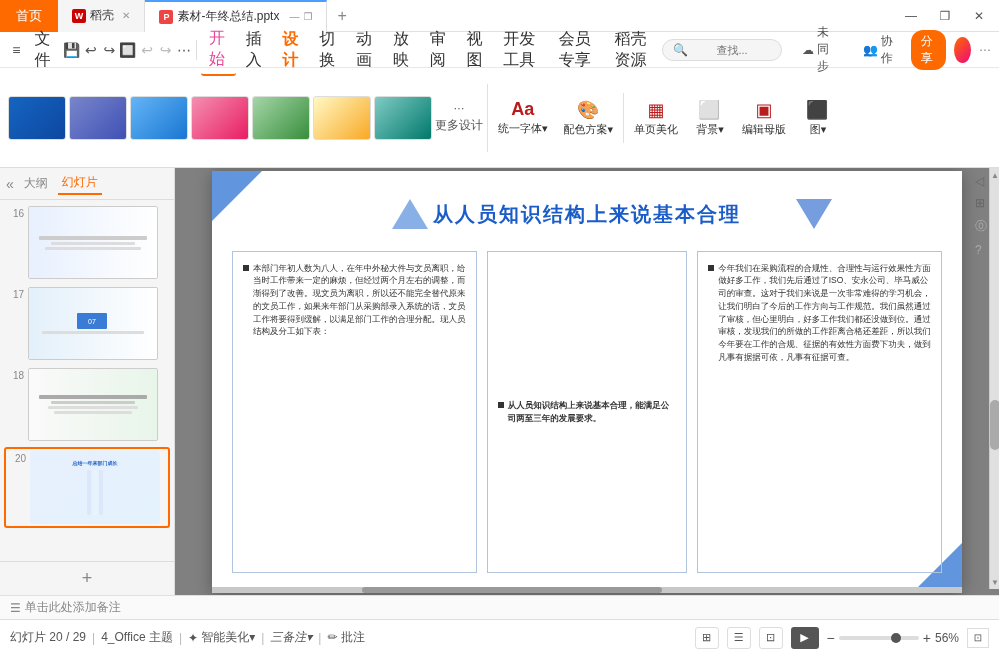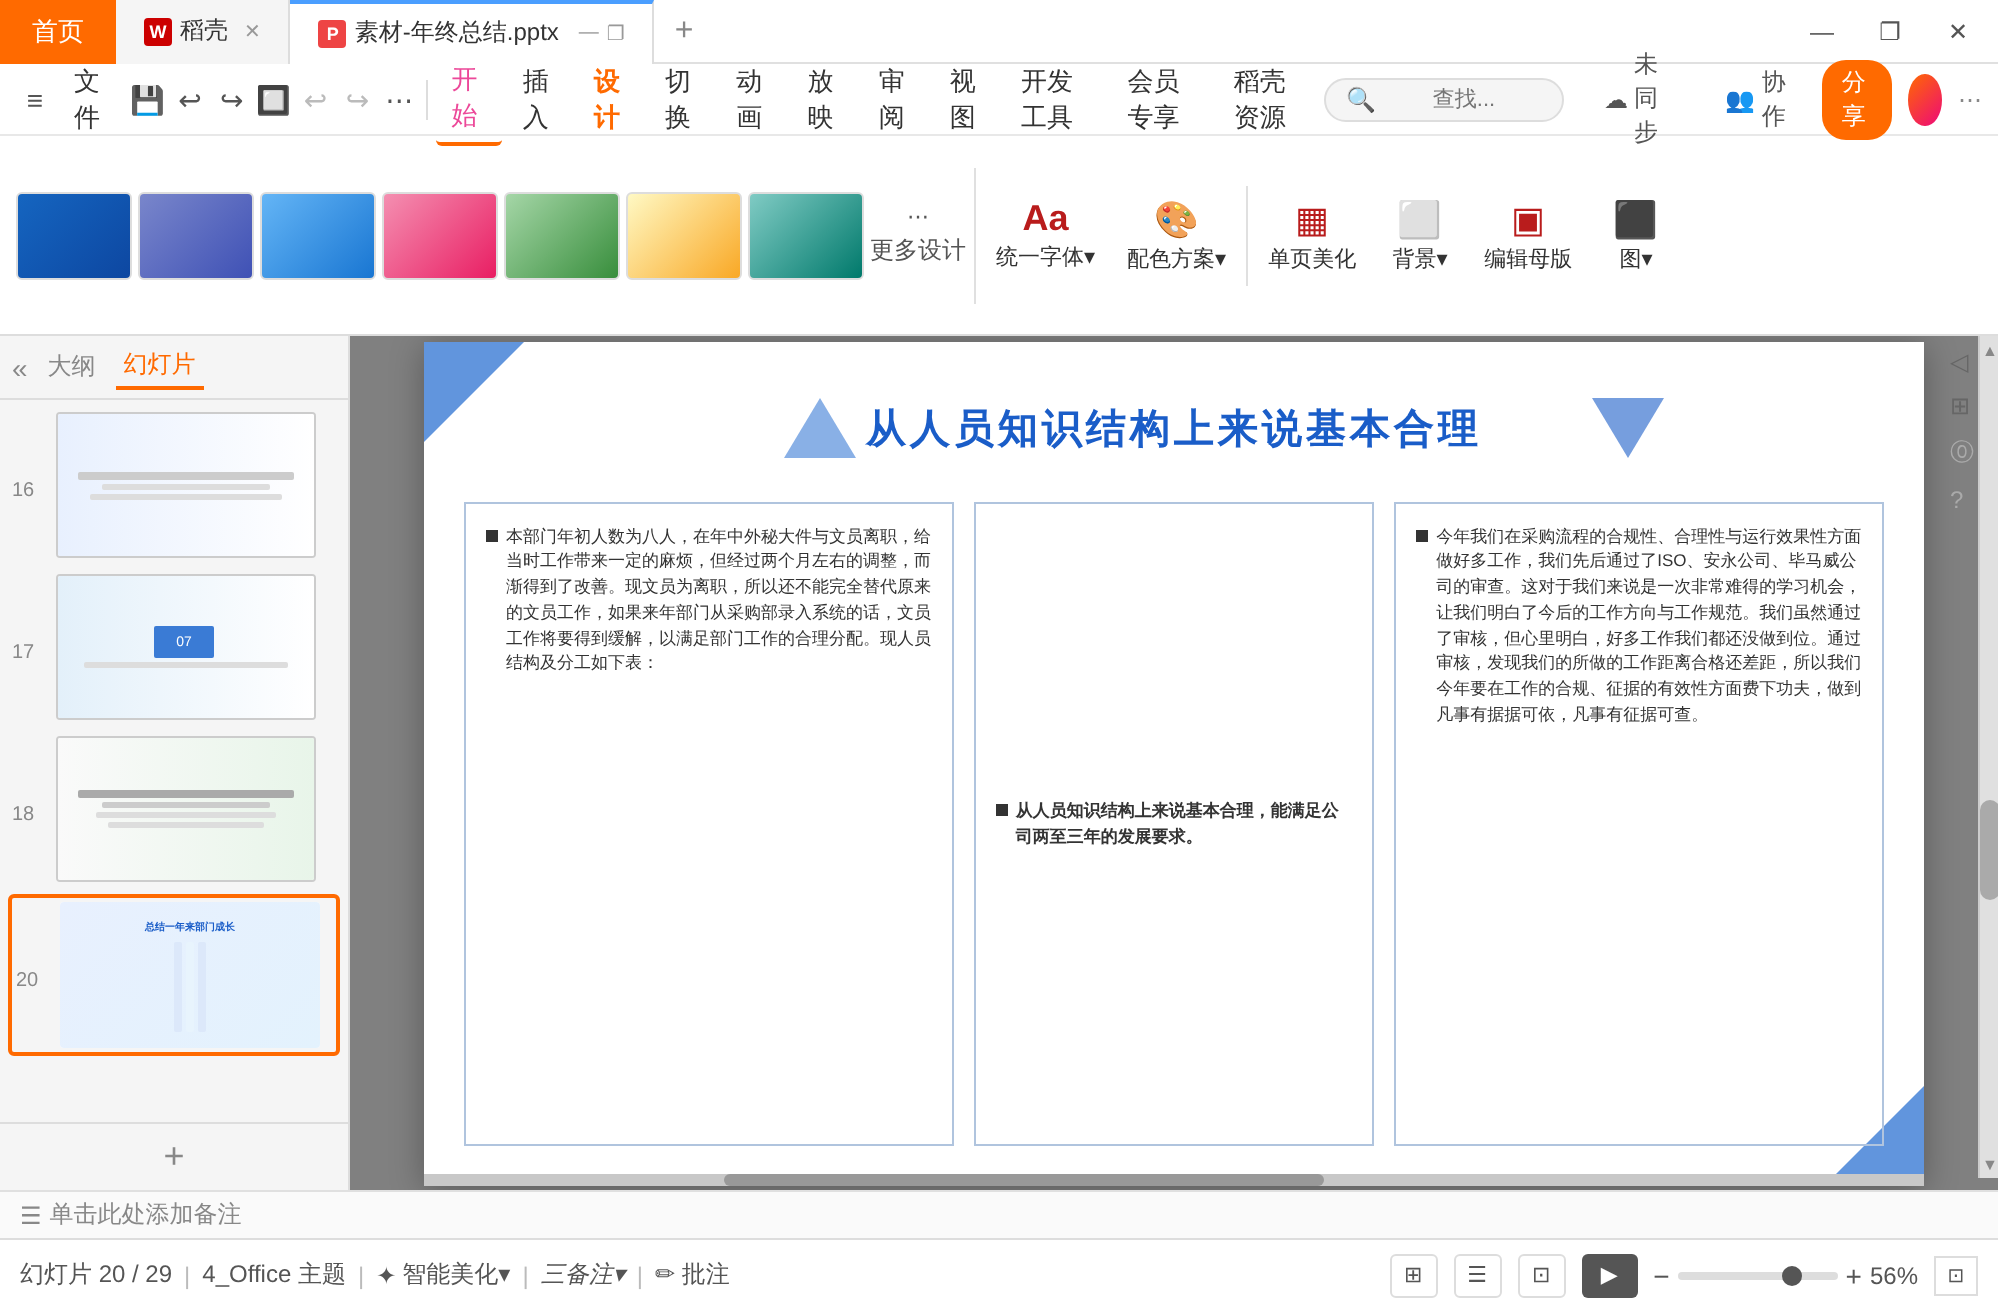"文件" .menu-item { font-size: 13px -> 16px }
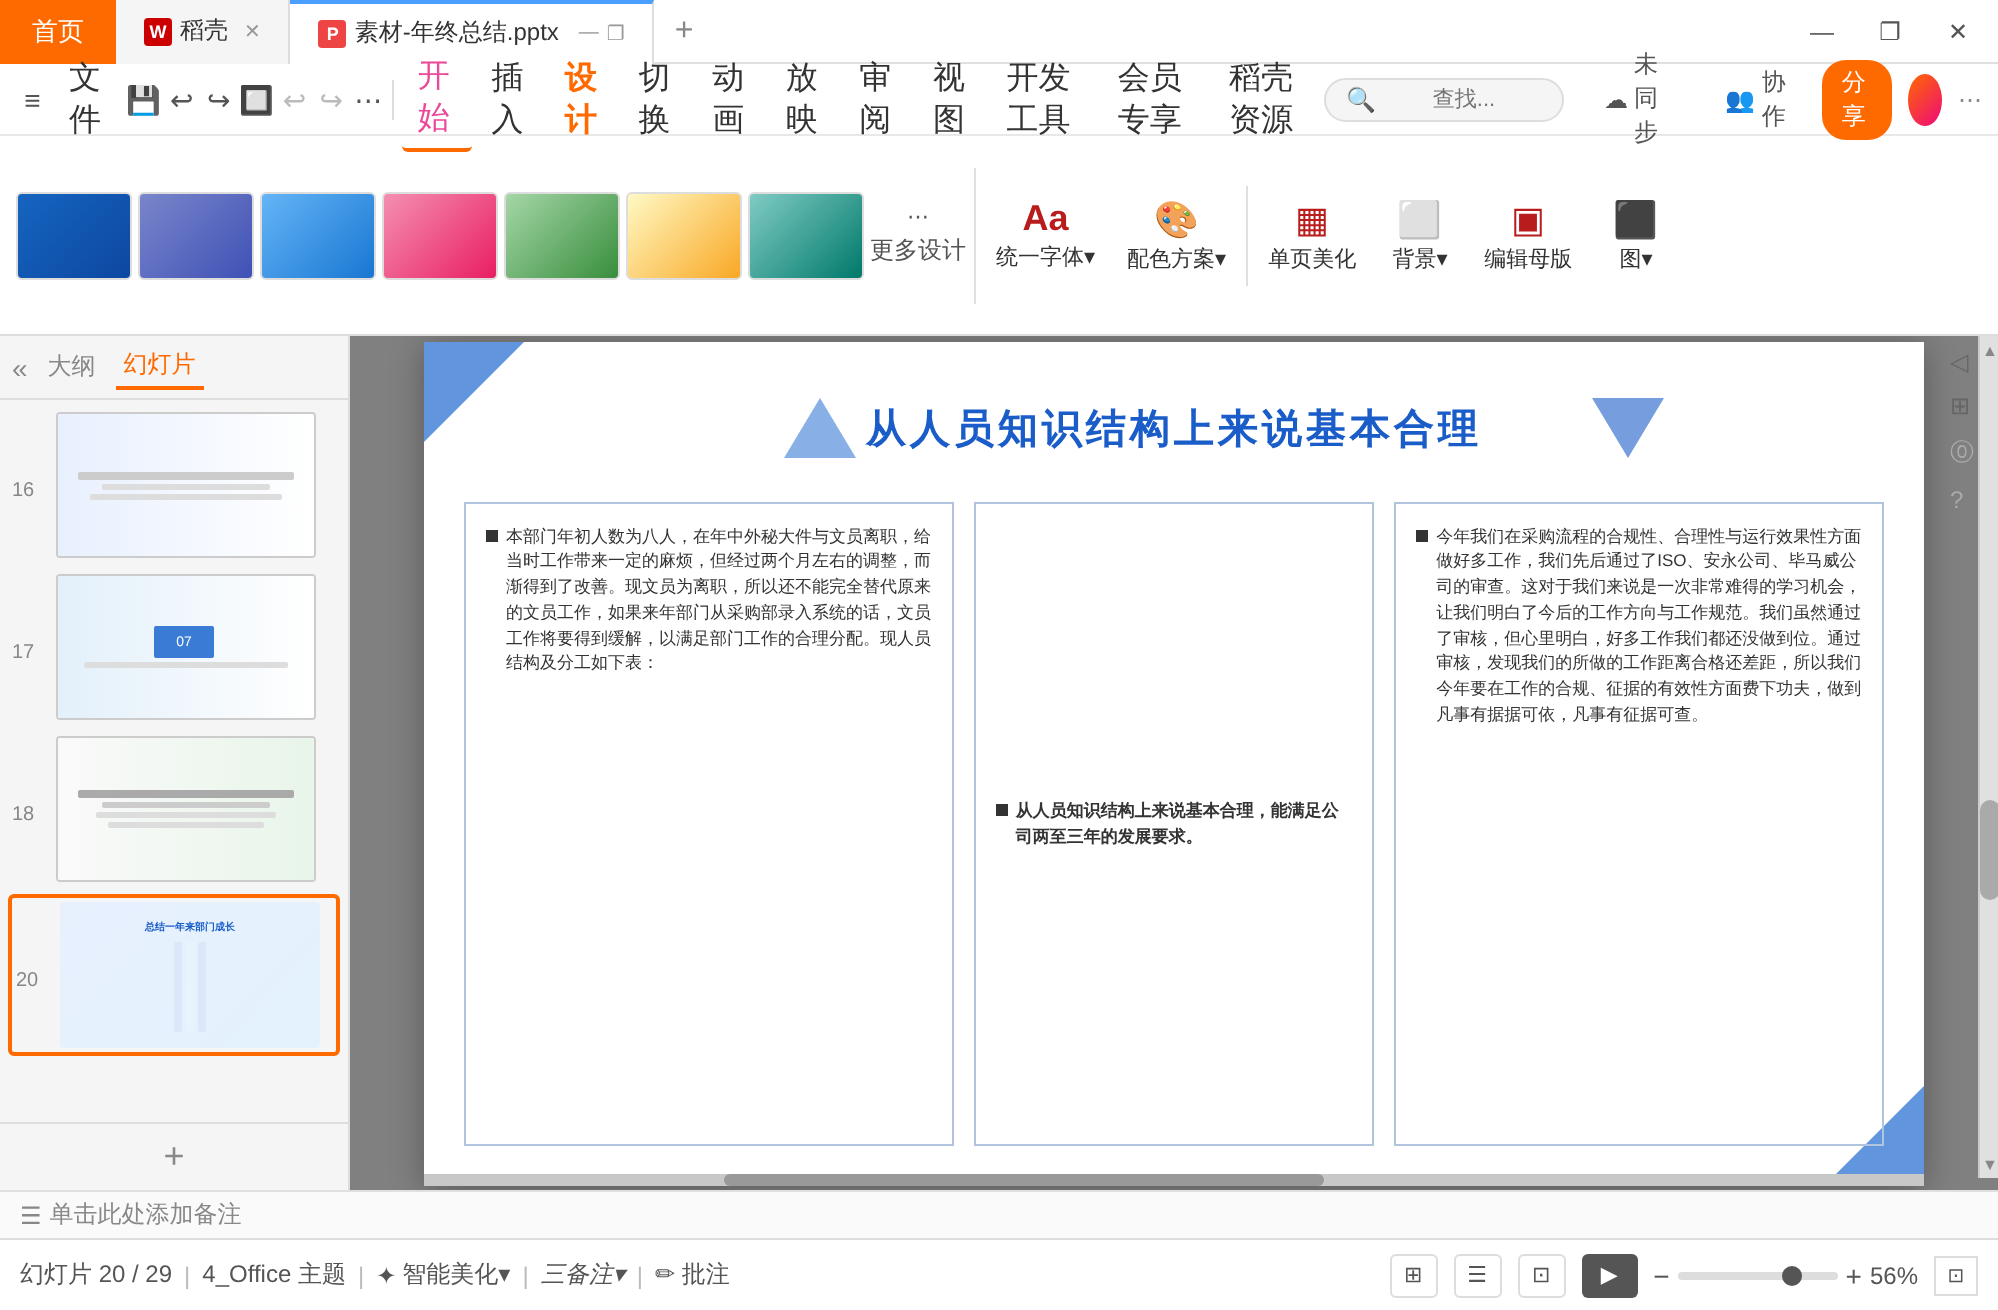"16" .slide-num { margin-top: 32px -> none; text-align: none -> right }
